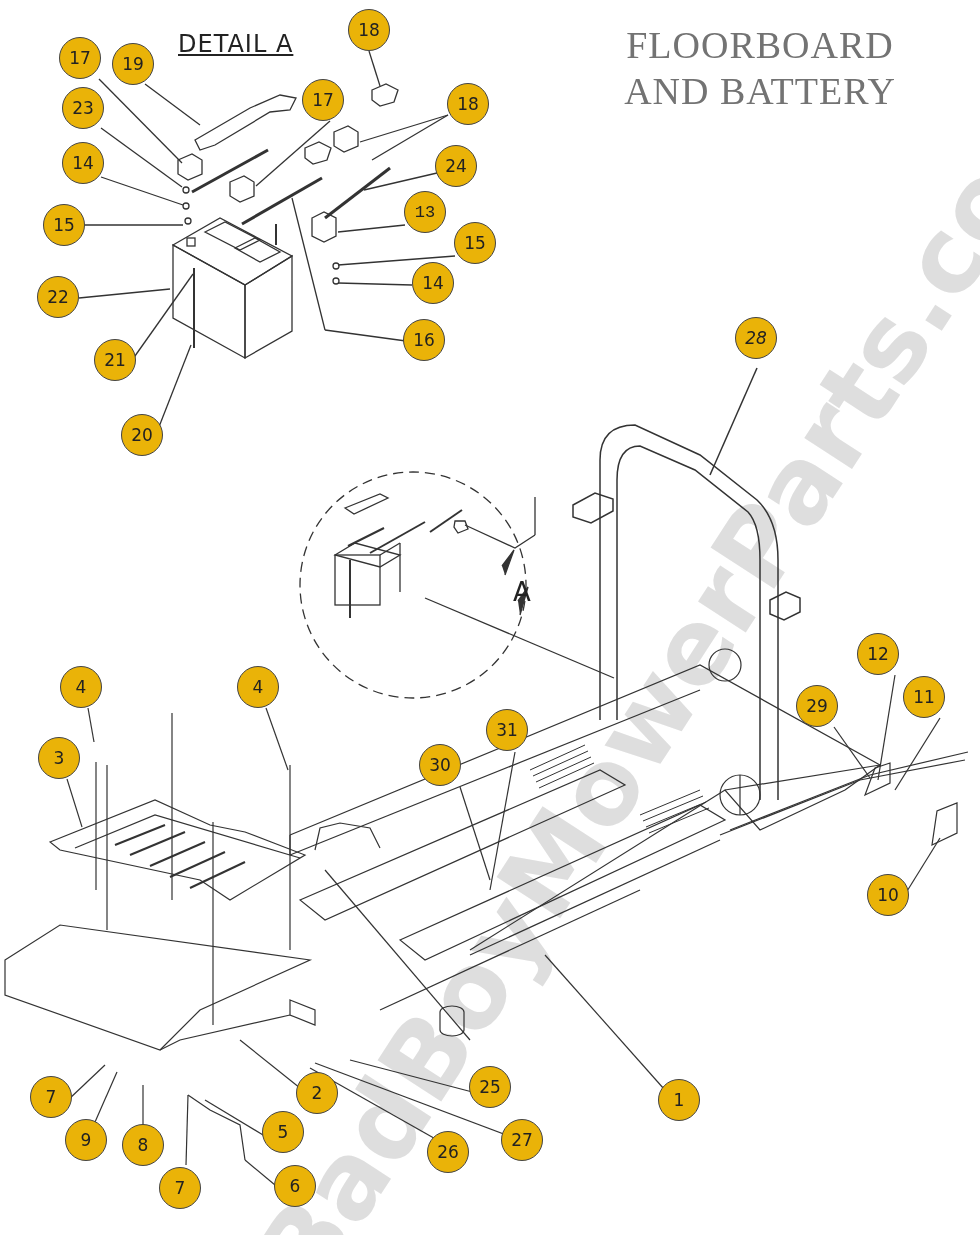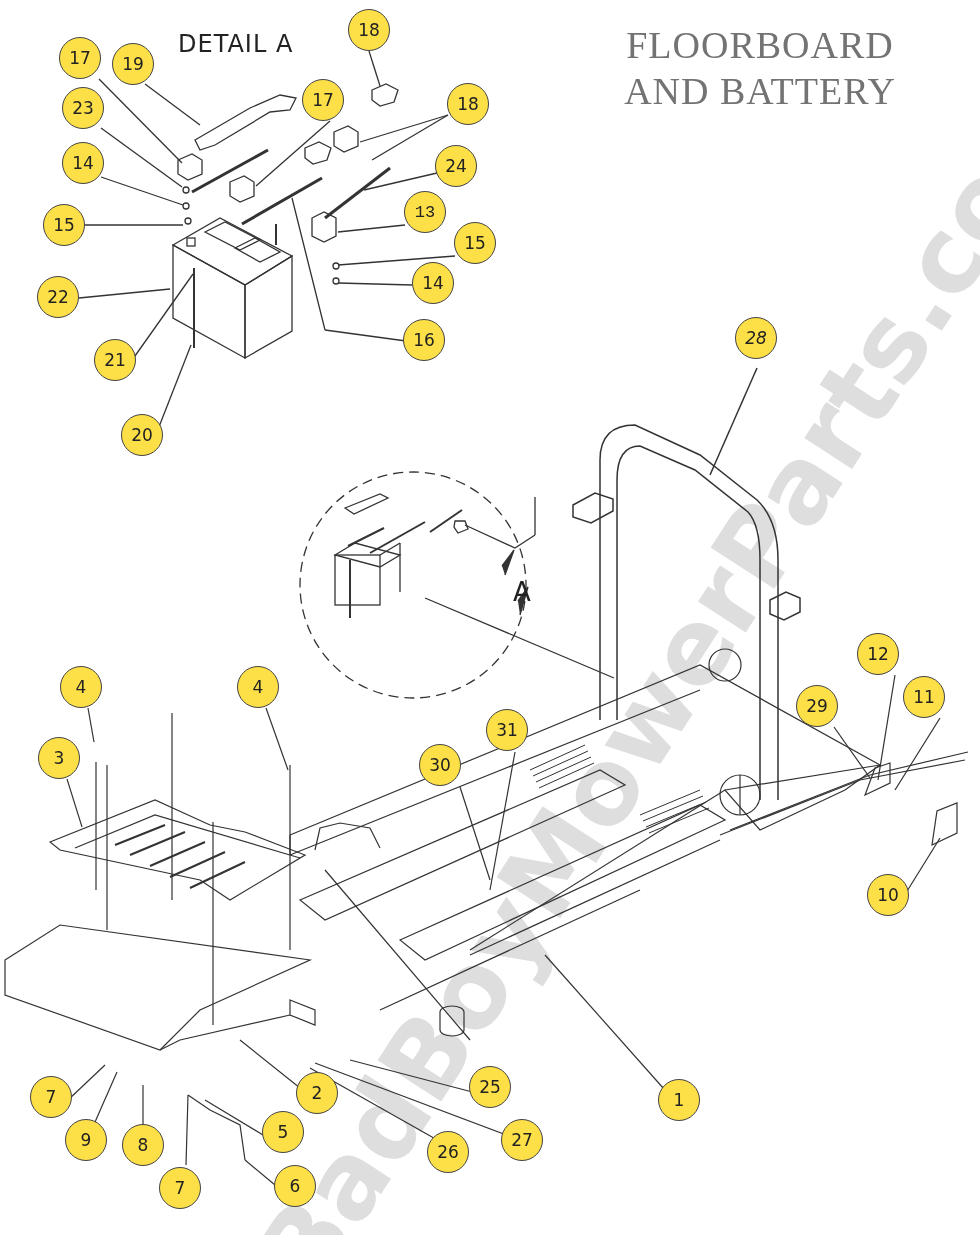"DETAIL A" .detail-title { text-decoration: none -> underline }
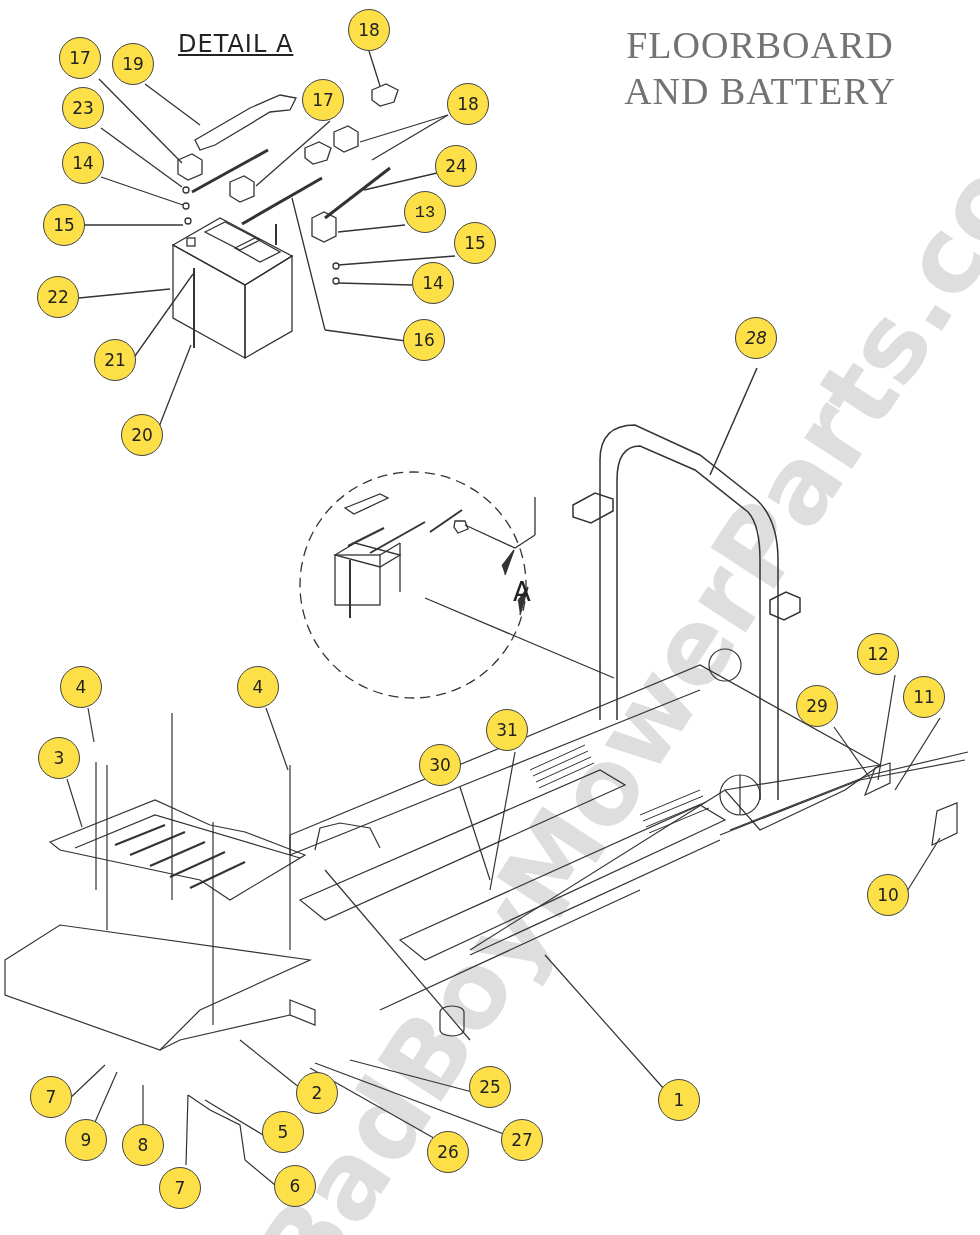"18" .callout { background: #fde047 -> #eab308 }
